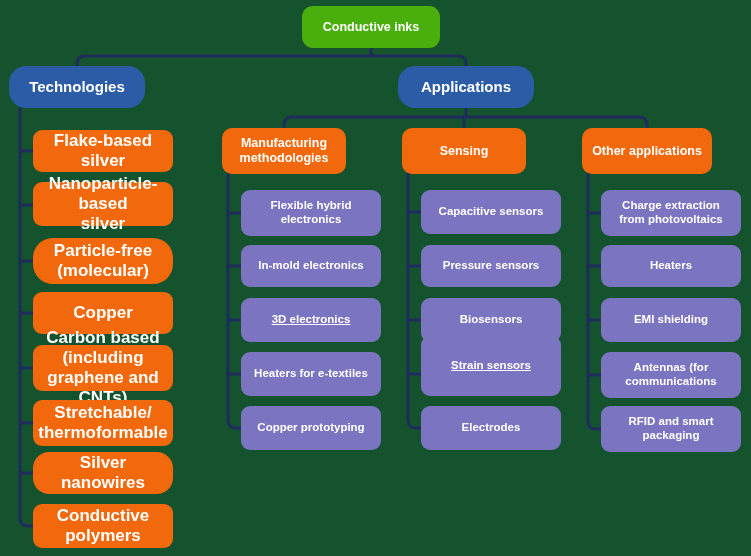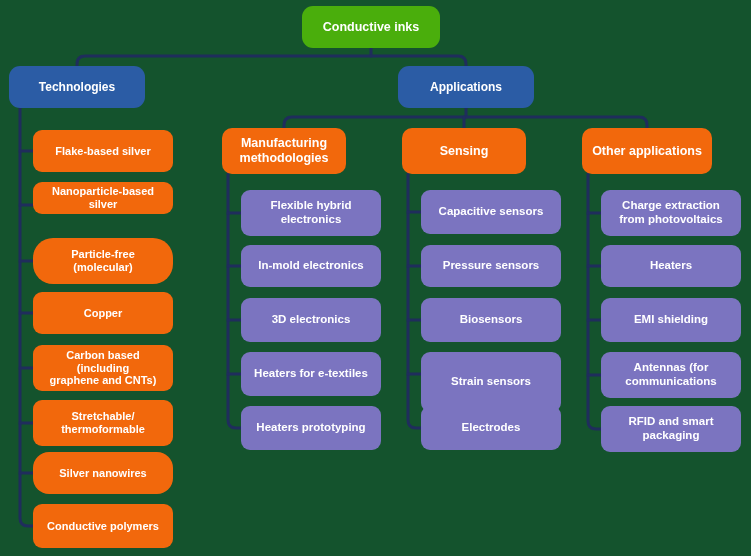"Technologies" .node.level2 { border-radius: 11px -> 17px; font-size: 12px -> 15px }
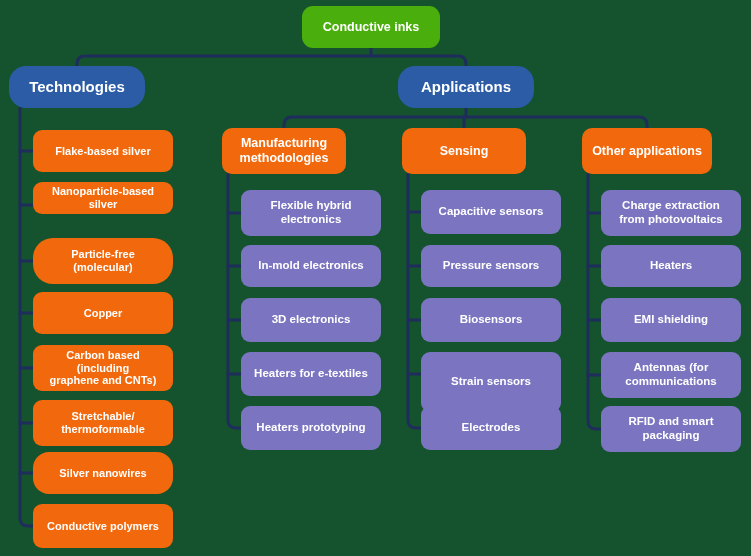"Flake-based silver" .node.tech-item { font-size: 11px -> 17px }
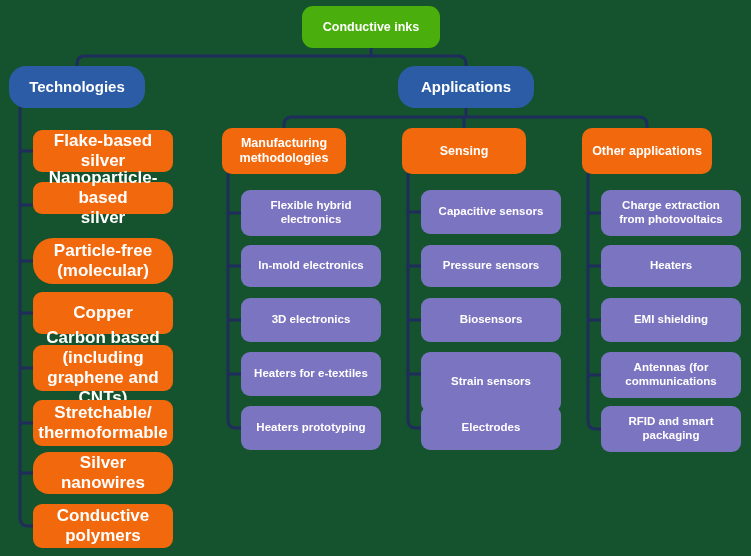"Nanoparticle-based" div.node { height: 32px -> 44px }
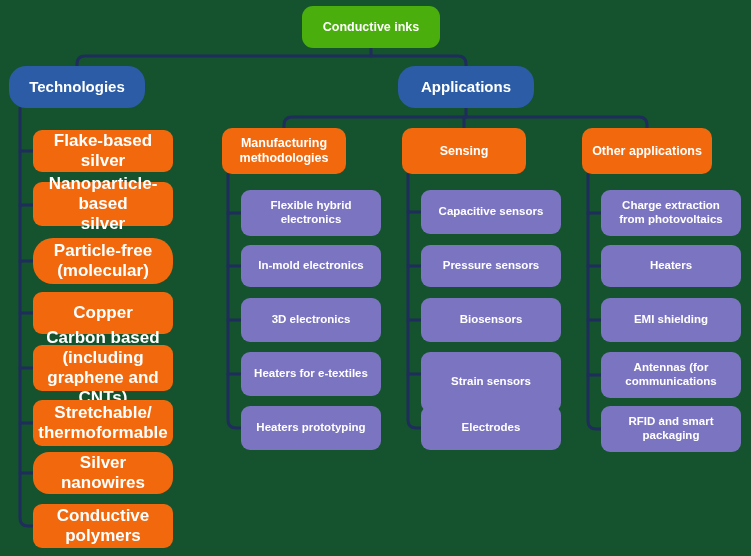"3D electronics" div.node { text-decoration: none -> underline }
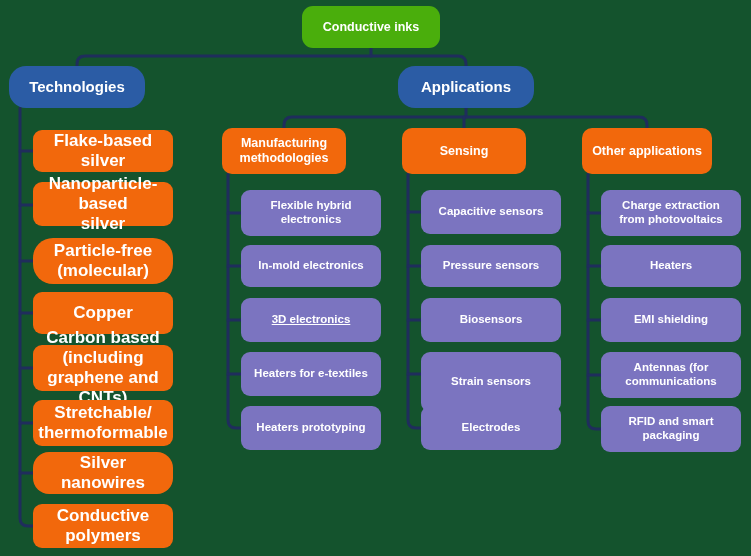"Strain sensors" div.node { text-decoration: none -> underline; top: 352px -> 336px }
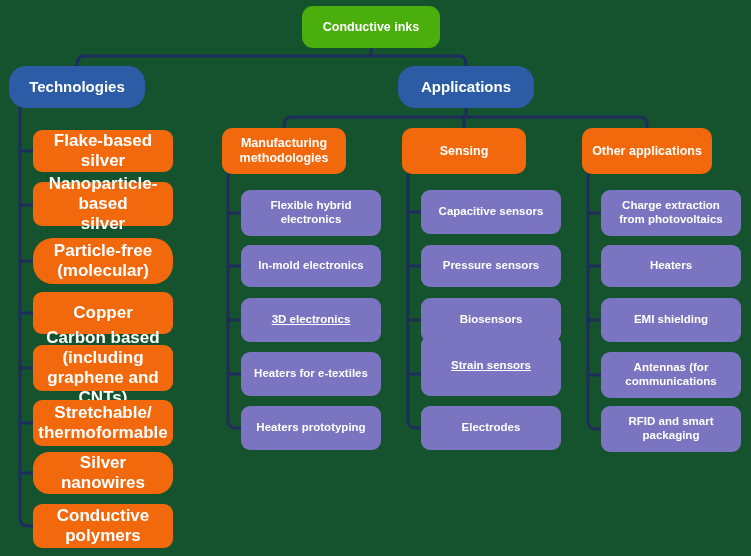"Heaters prototyping" div.node { text: Heaters -> Copper }
